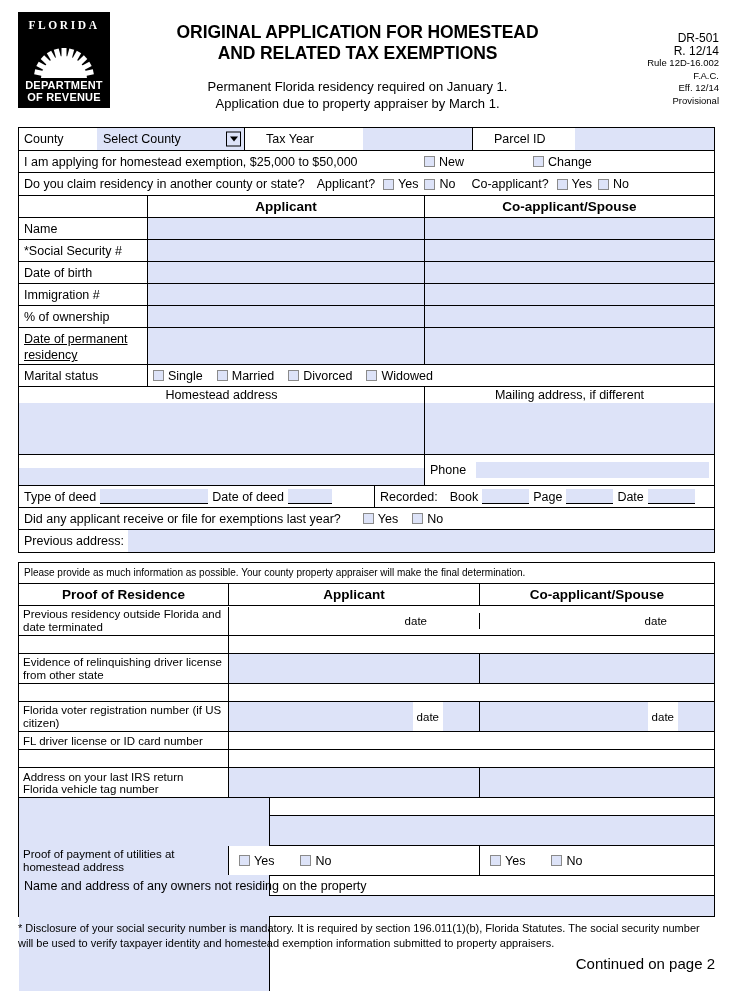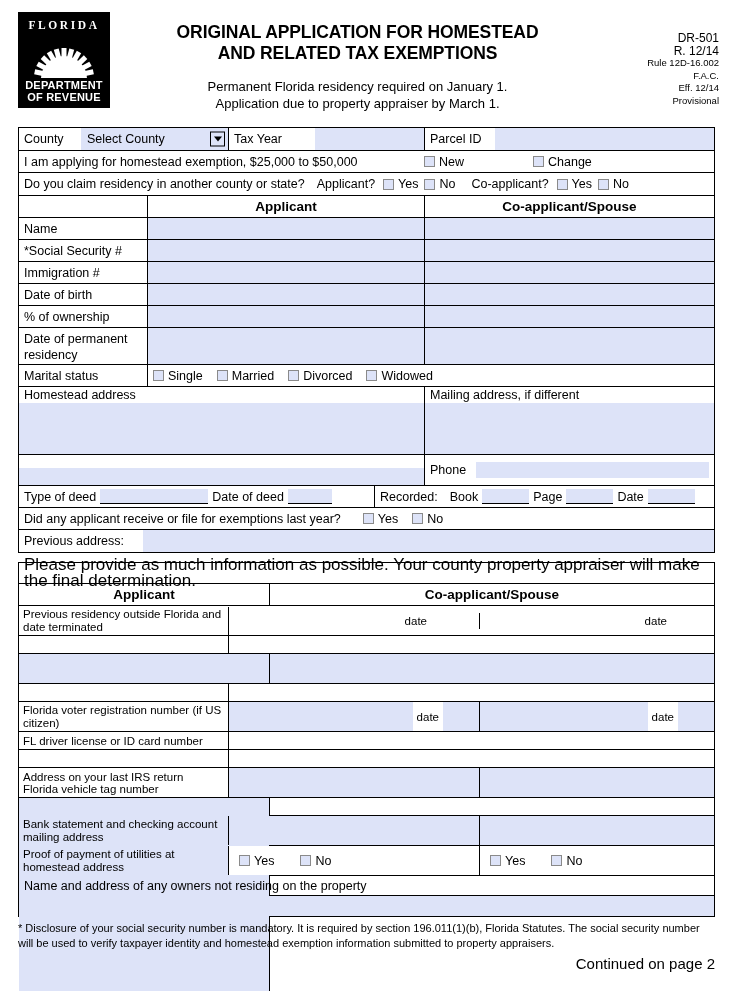"County" .r1 { gap: none -> 16px }
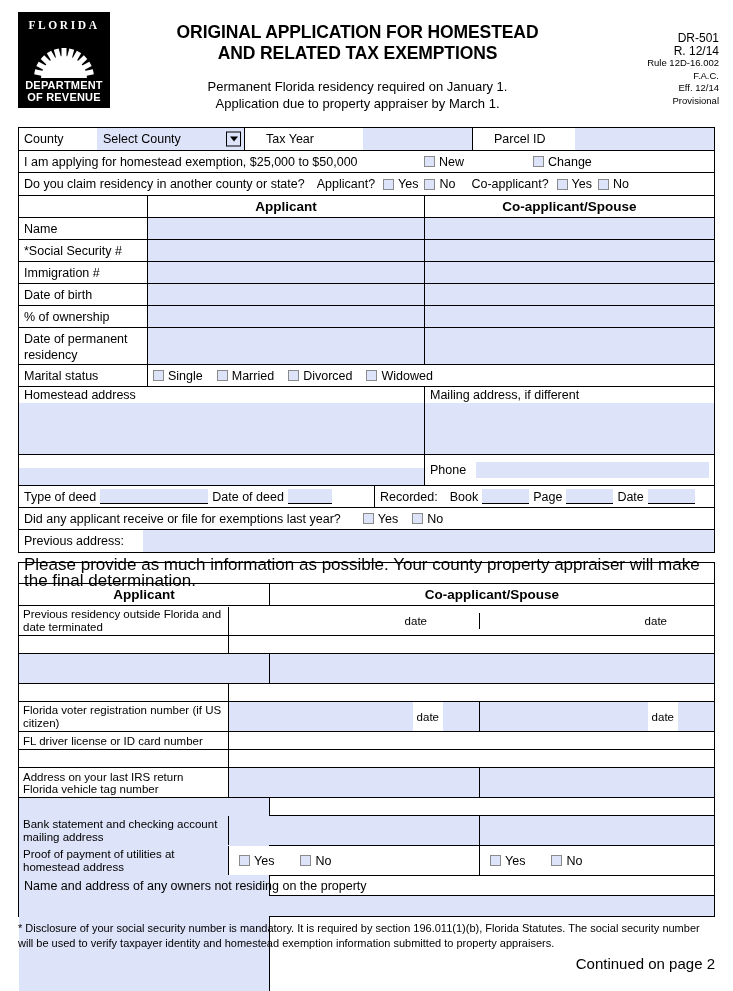"Immigration #" div.row { order: before "Date of birth" -> after "Date of birth" }
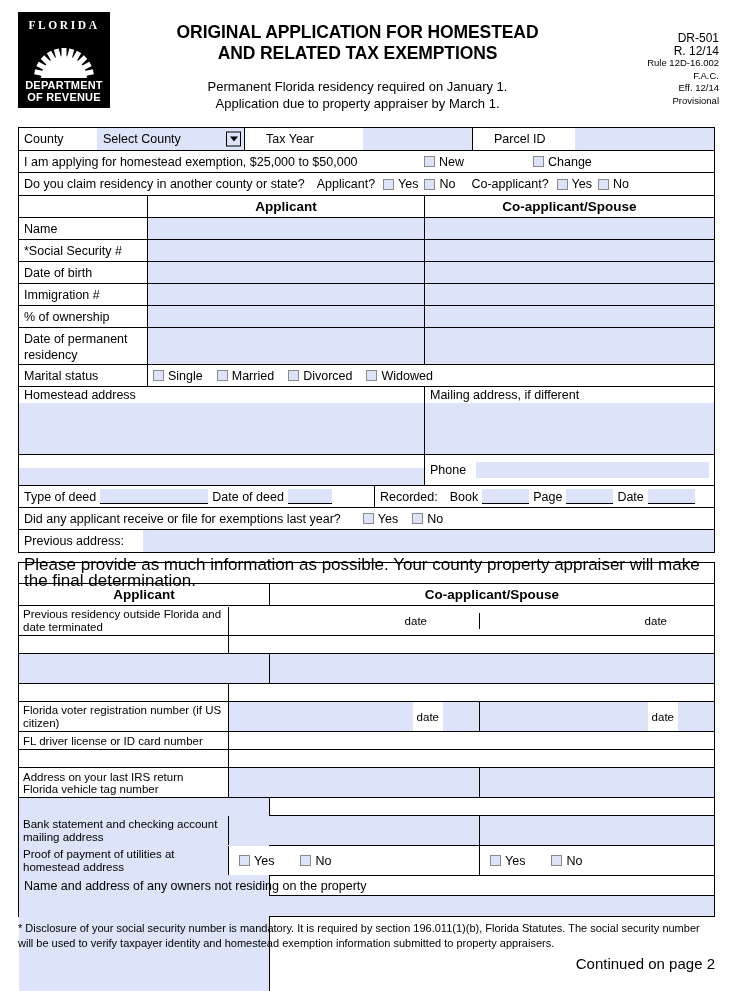"Date of permanent residency" .drow2 { text-decoration: none -> underline }
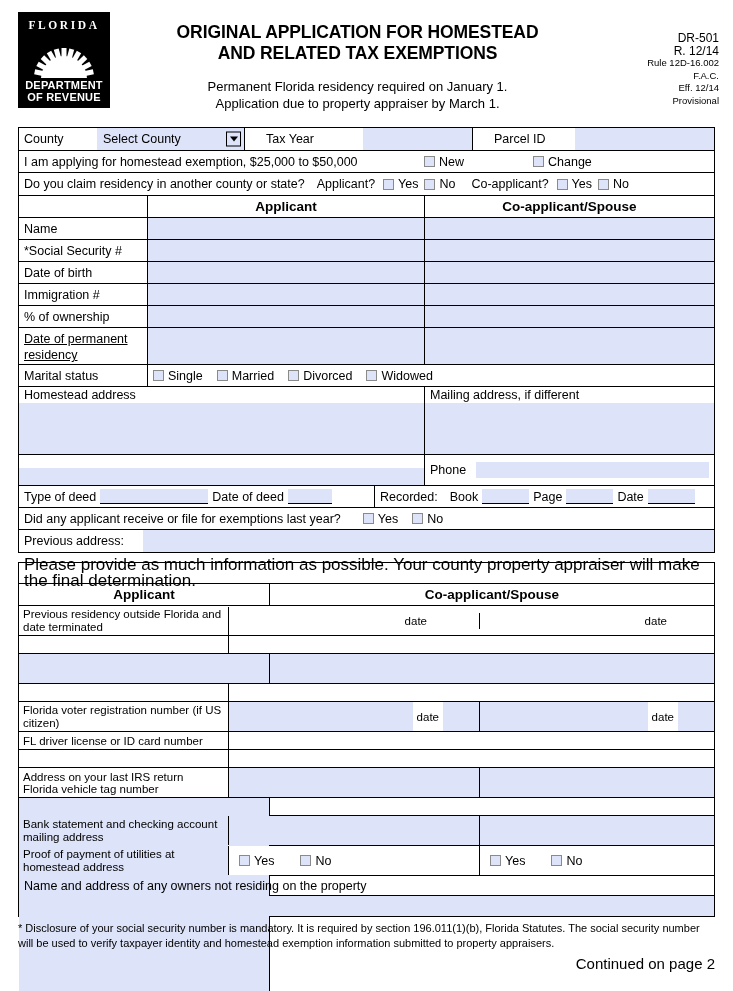"Homestead address" .addr-lbl { text-align: none -> center }
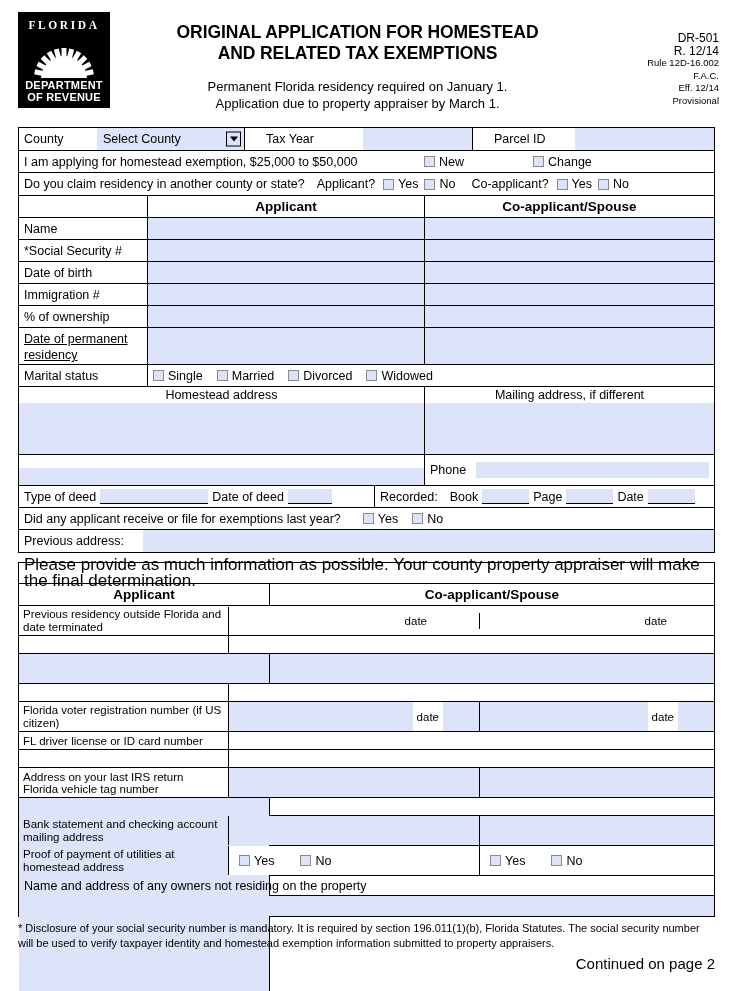"Previous address:" .prev-lbl { padding-right: 19px -> 4px }
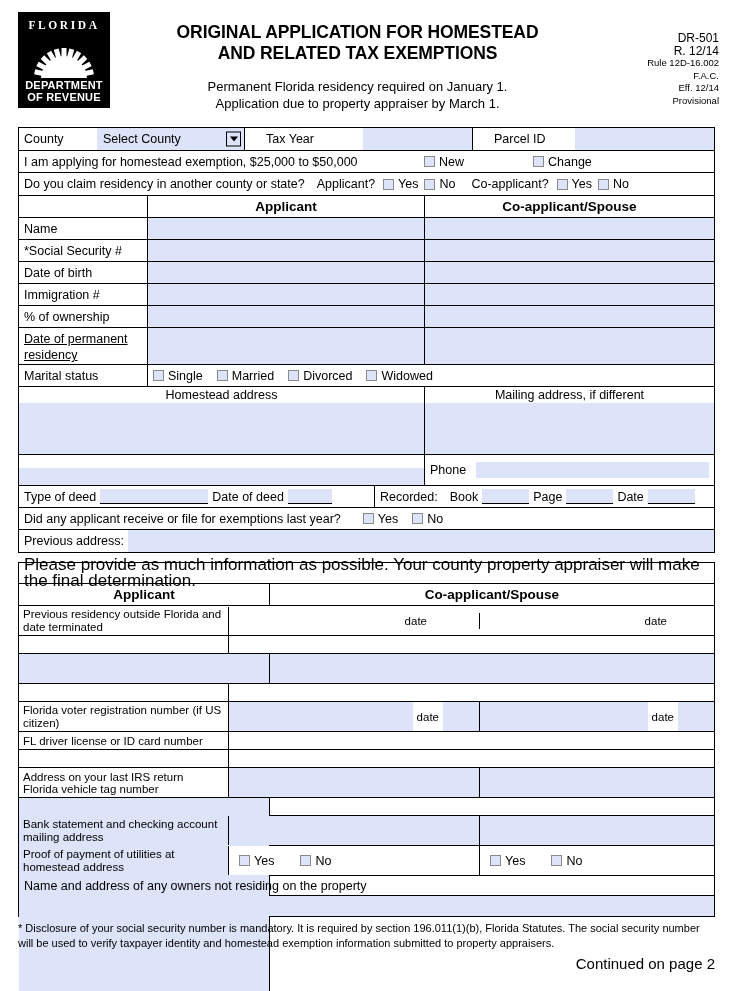"Please provide as much information" .note-row .cell { font-size: 17px -> 10px }
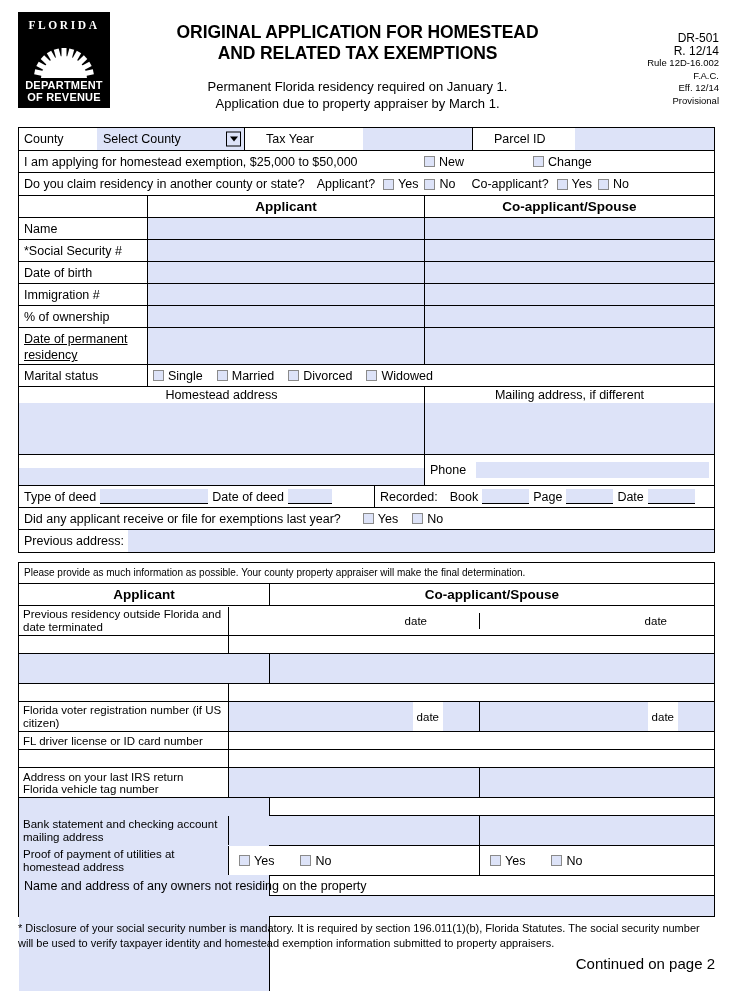"Proof of Residence" div.cell { html: none -> <div>Proof of Residence</div> }
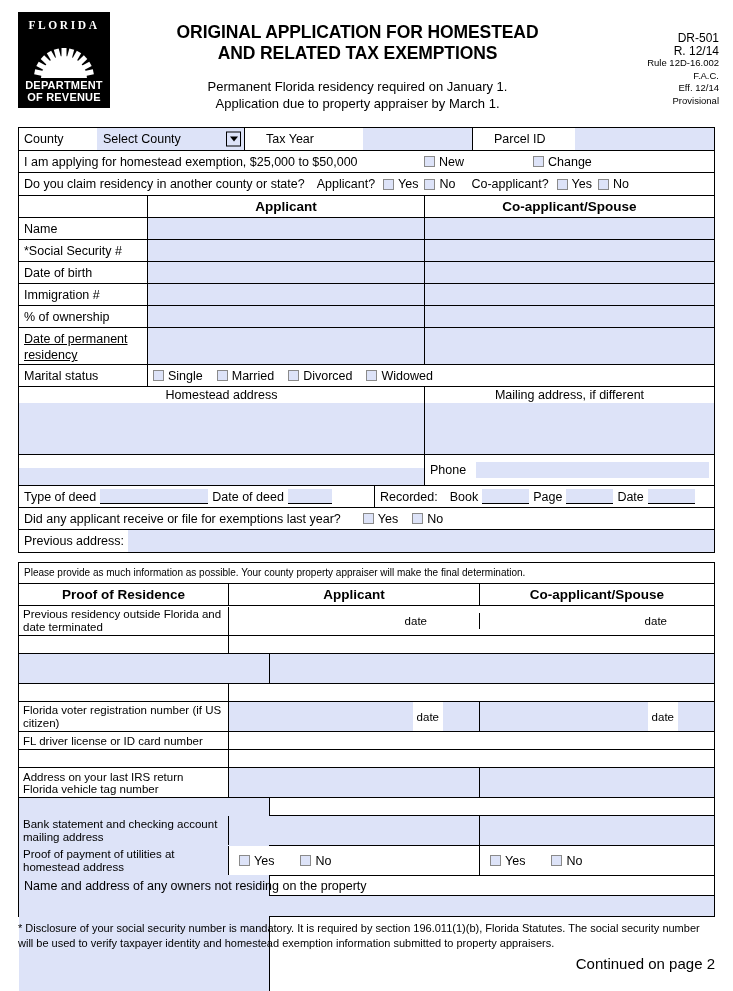"Evidence of relinquishing driver license" div.cell { html: none -> <div>Evidence of relinquishing driver license from other state</div> }
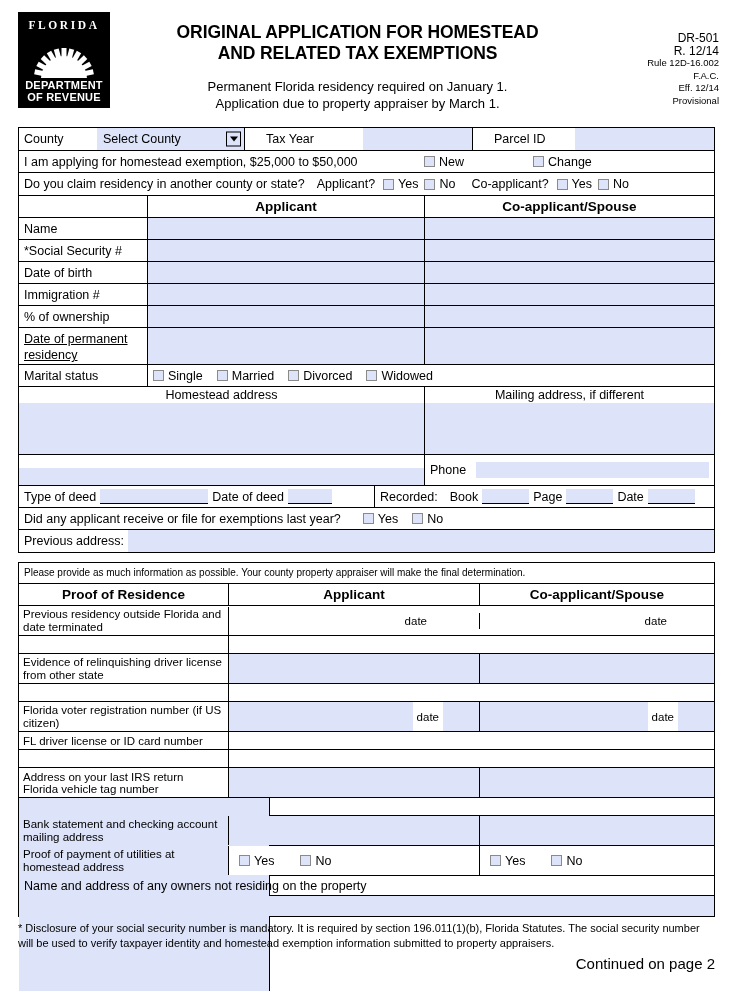"Bank statement and checking account" div.cell { html: <div>Bank statement and checking account mailing address</div> -> none }
